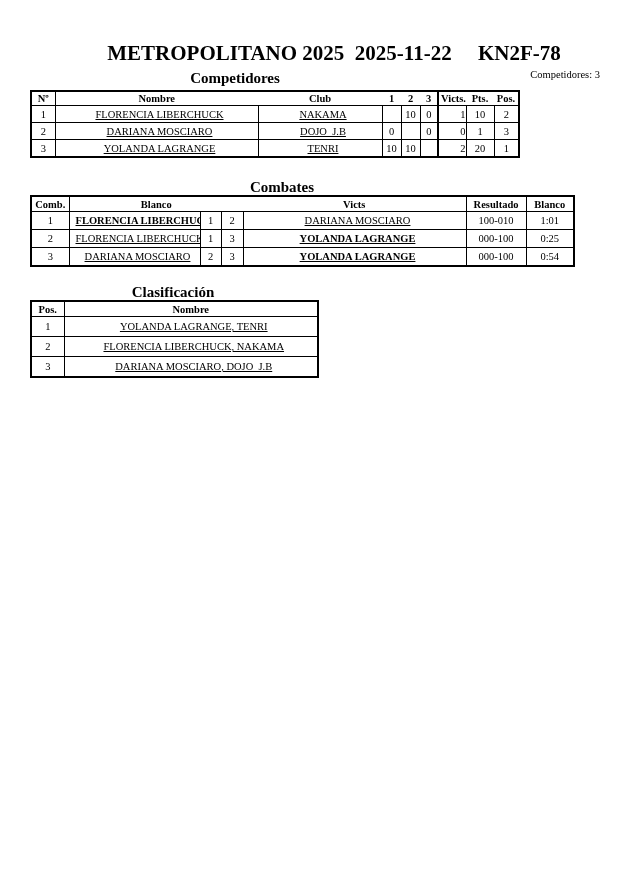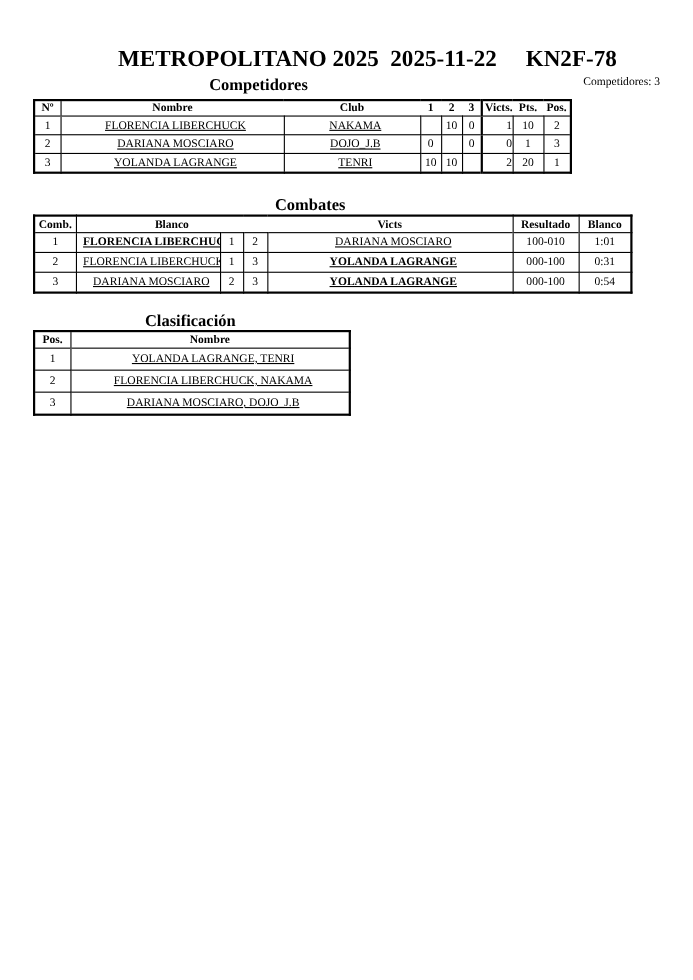"0:31" td.c { text: 0:31 -> 0:25 }
